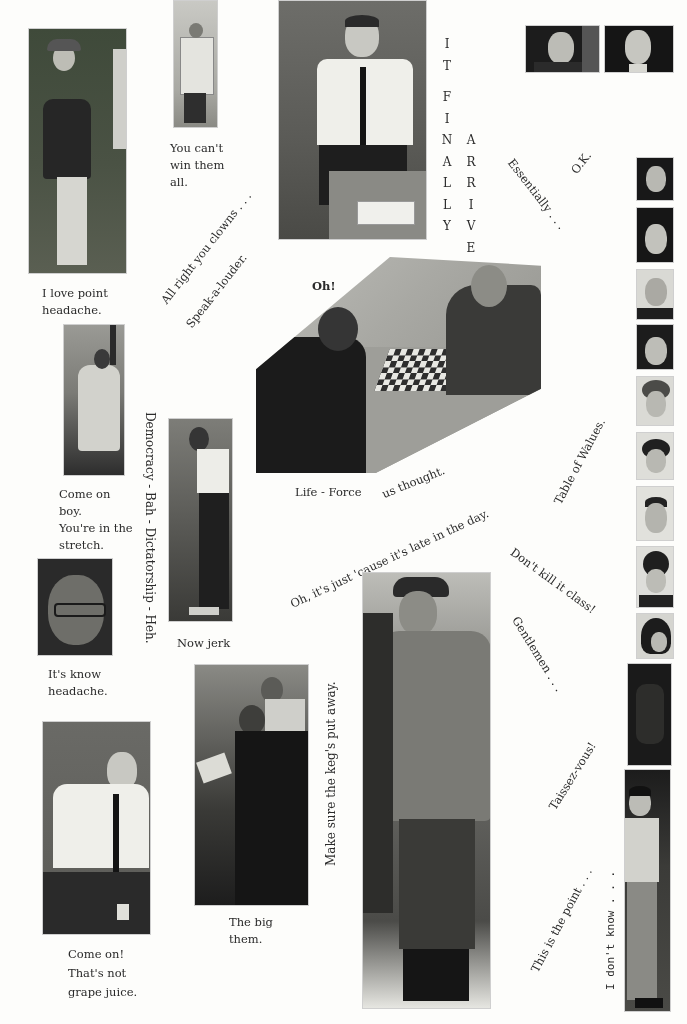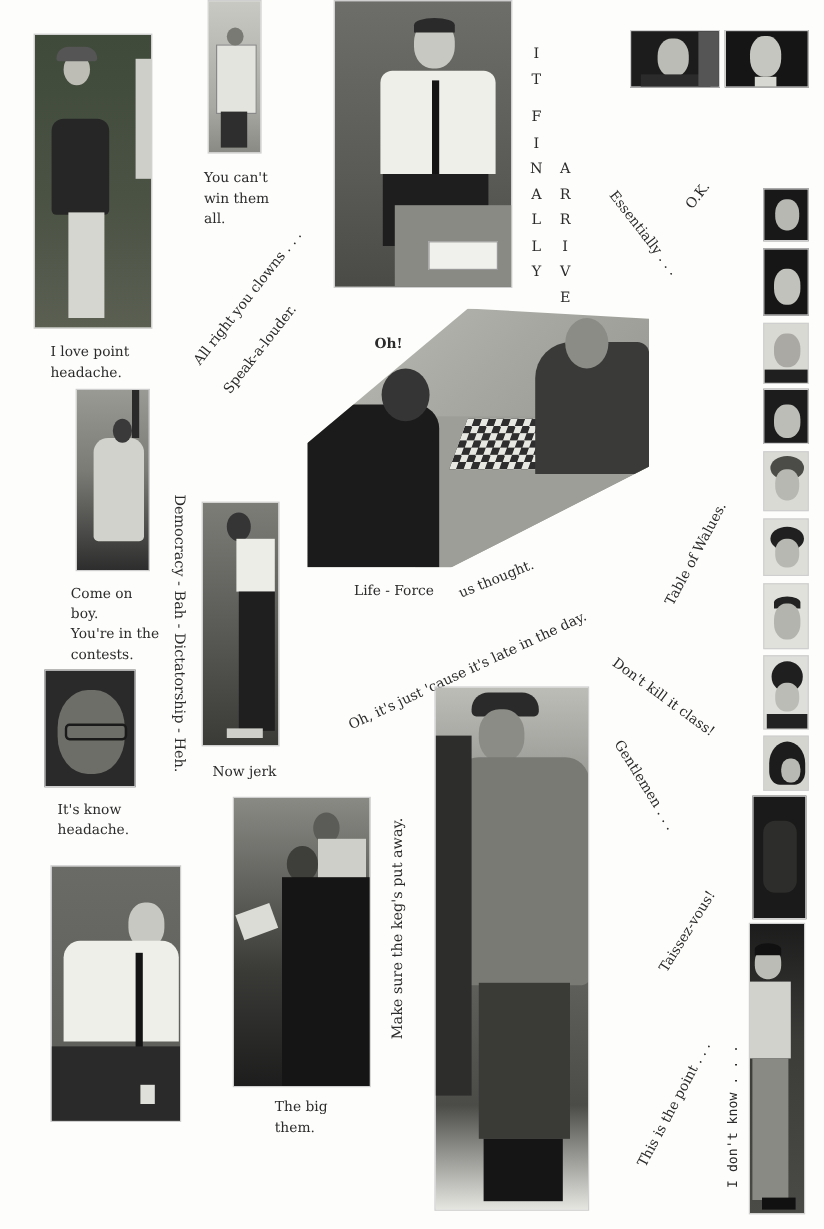"contests." div { text: contests -> stretch }
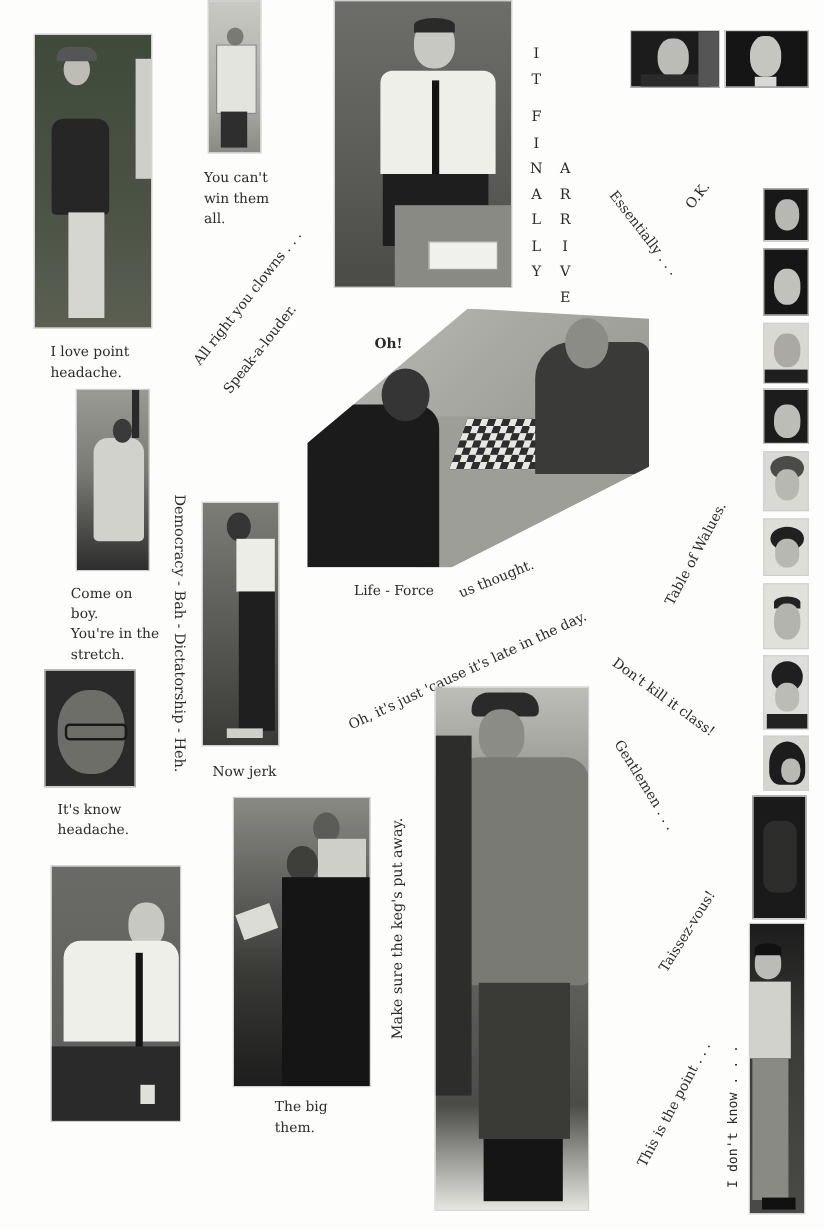"Come on!" div.cap { html: none -> <div> <div>Come on!</div> <div>That's not</div> <div>grape juice.</div> </div> }
